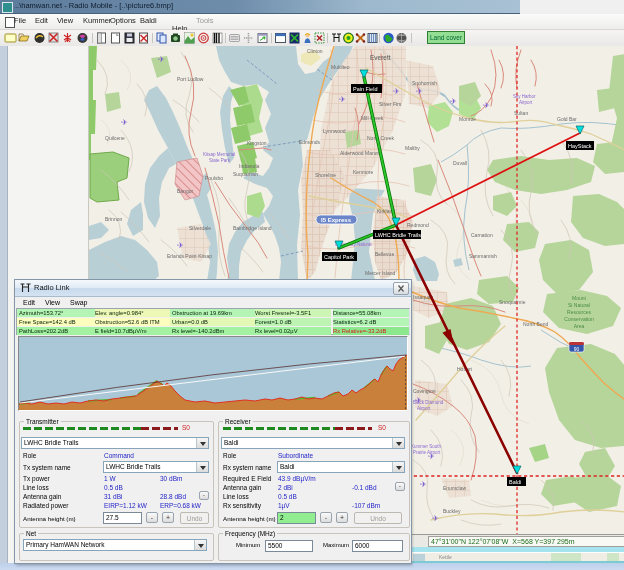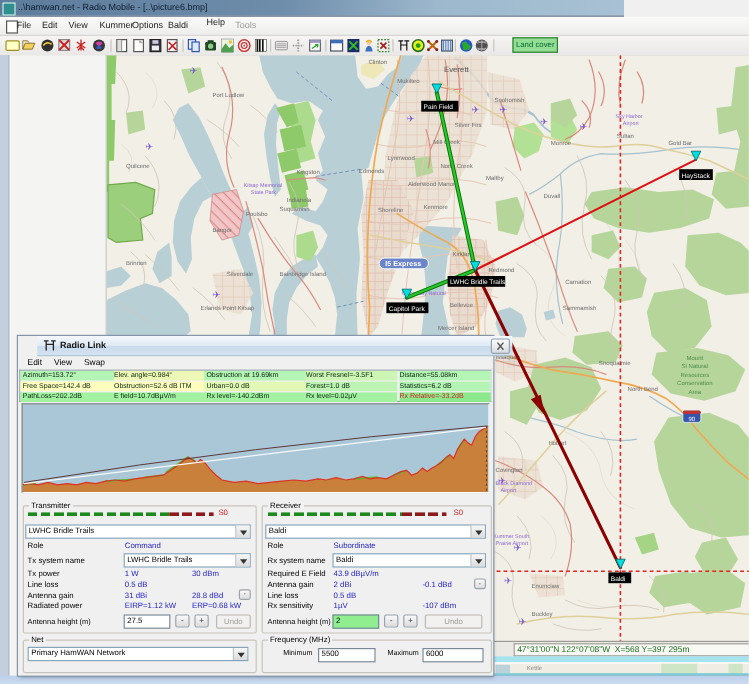"Help" span.abs { top: 0 -> 10px }
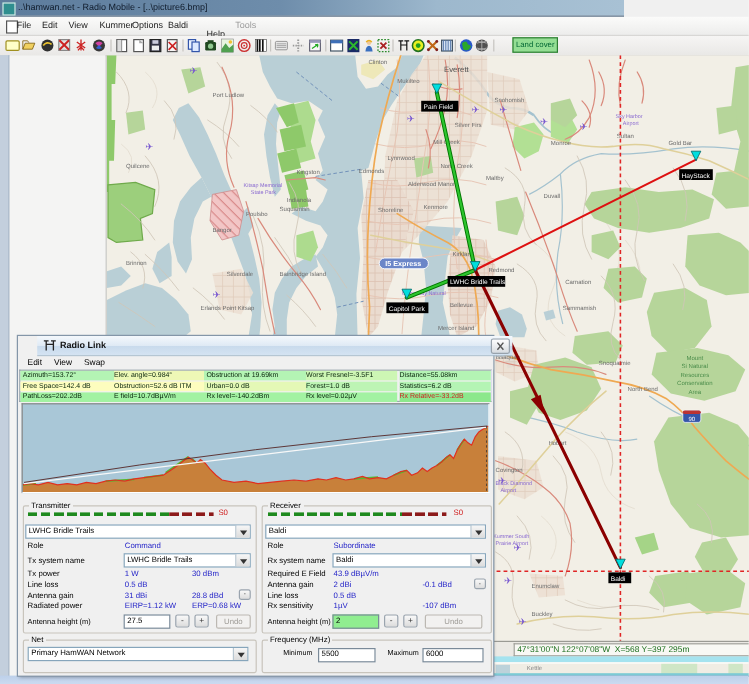"Radio Link" div.abs { font-weight: bold -> none; left: 16px -> 0 }
